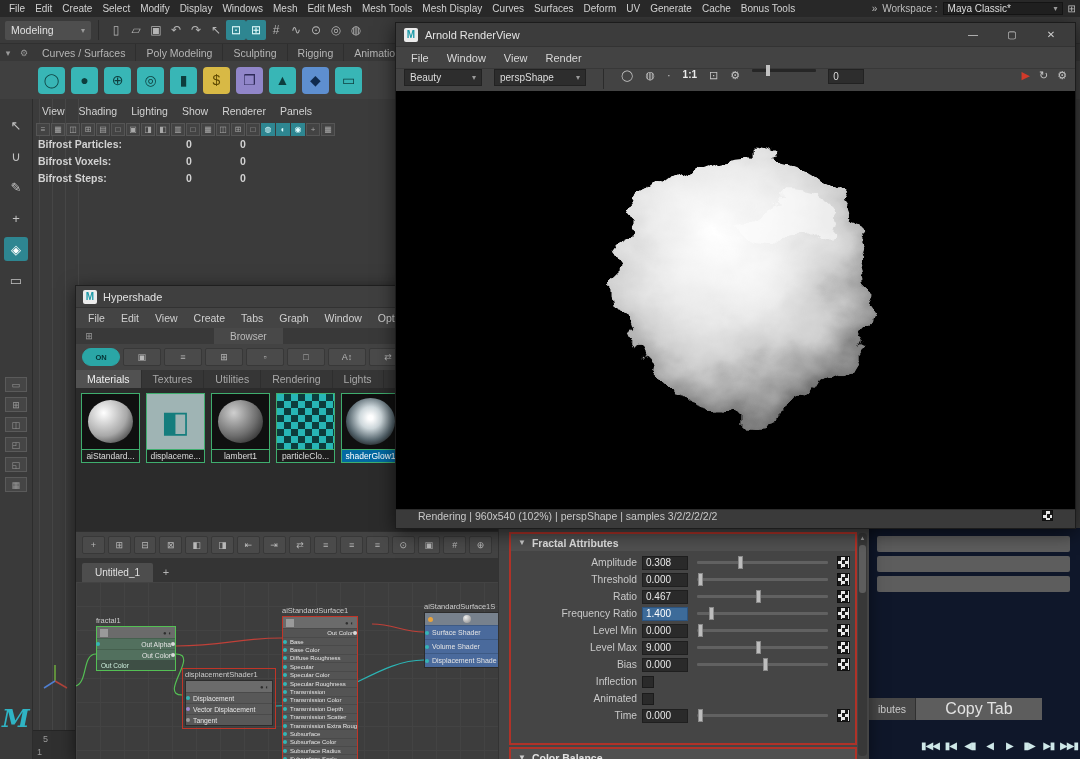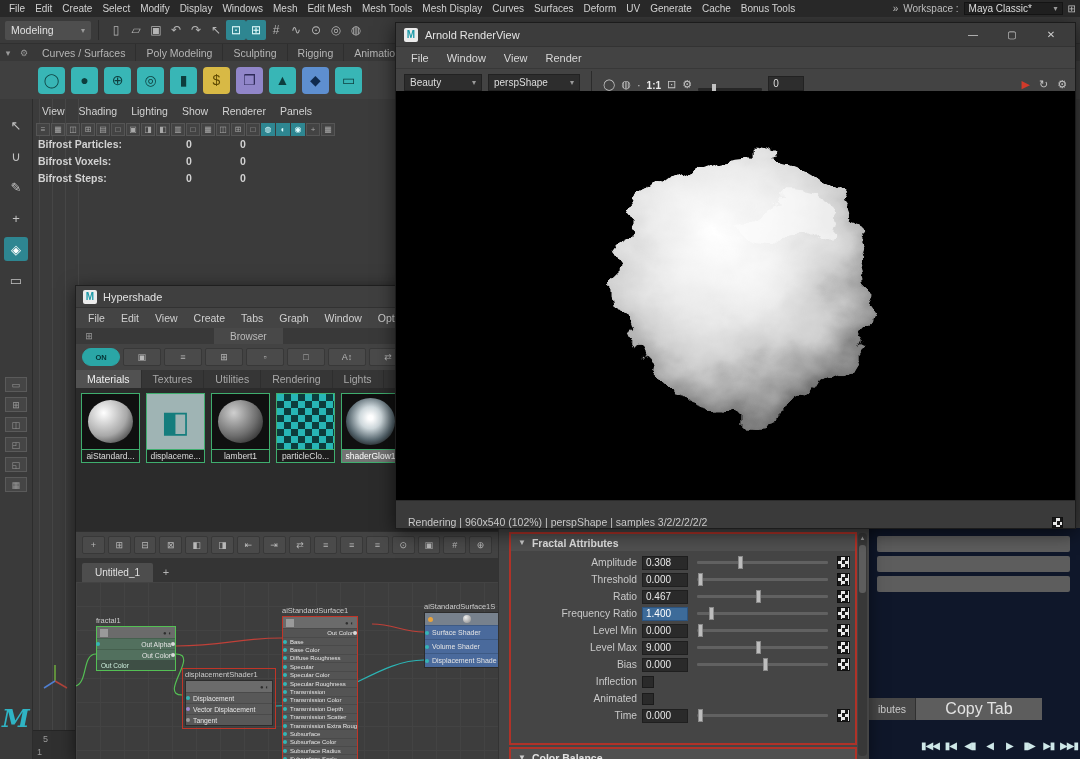"Maya Classic*" .ws-dd { width: 99px -> 120px }
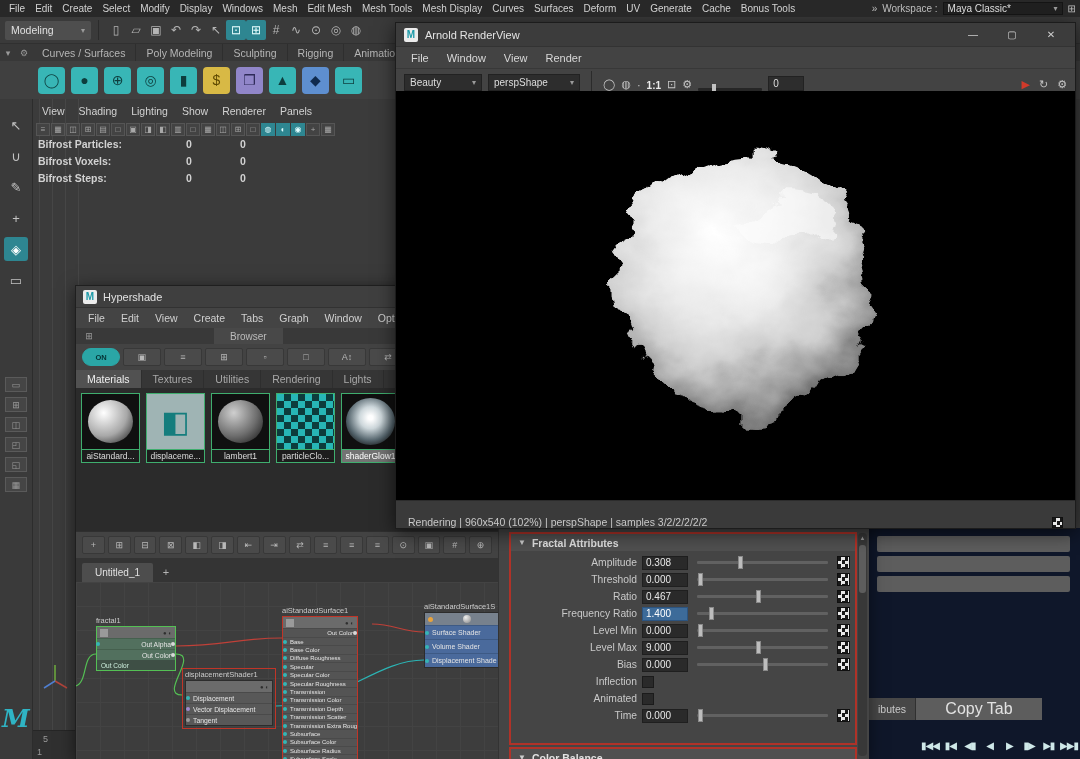"Beauty" .ar-tools { align-items: flex-end -> flex-start; gap: 6px -> 12px }
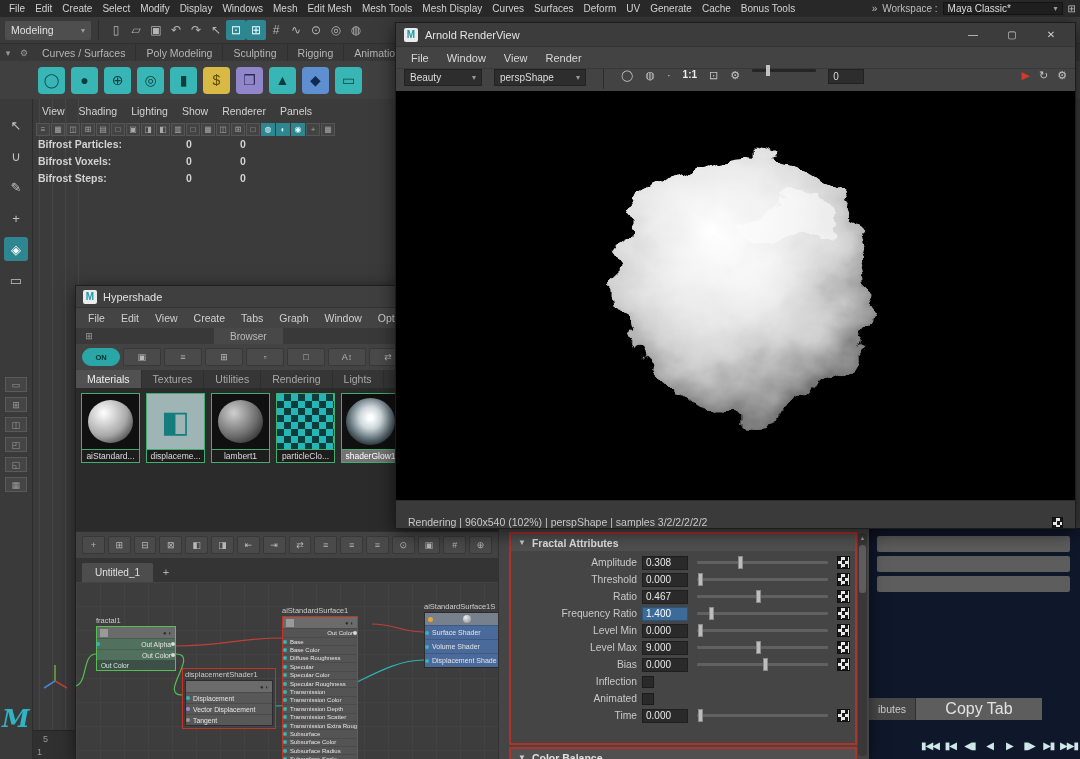"shaderGlow1" .sw-lb.sel { background: #737373 -> #0369a1 }
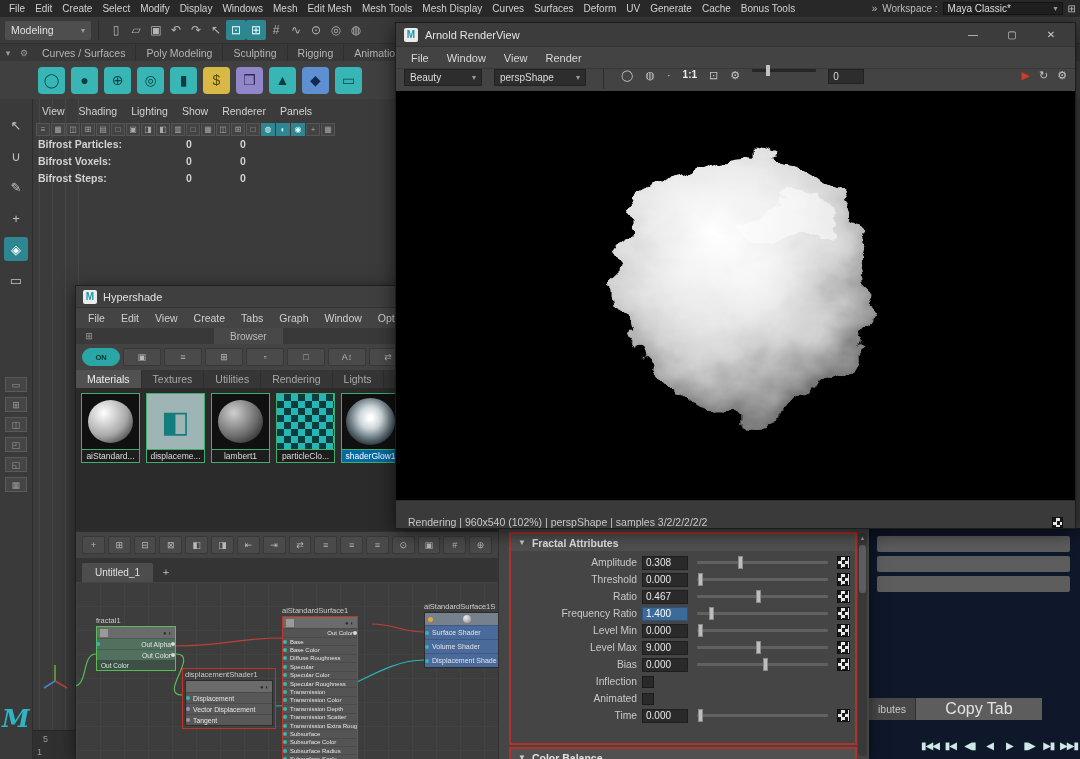"Rendering | 960x540 (102%) |" .ar-status { align-items: flex-end -> flex-start; height: 28px -> 19px; padding: 0 12px -> 0 22px }
